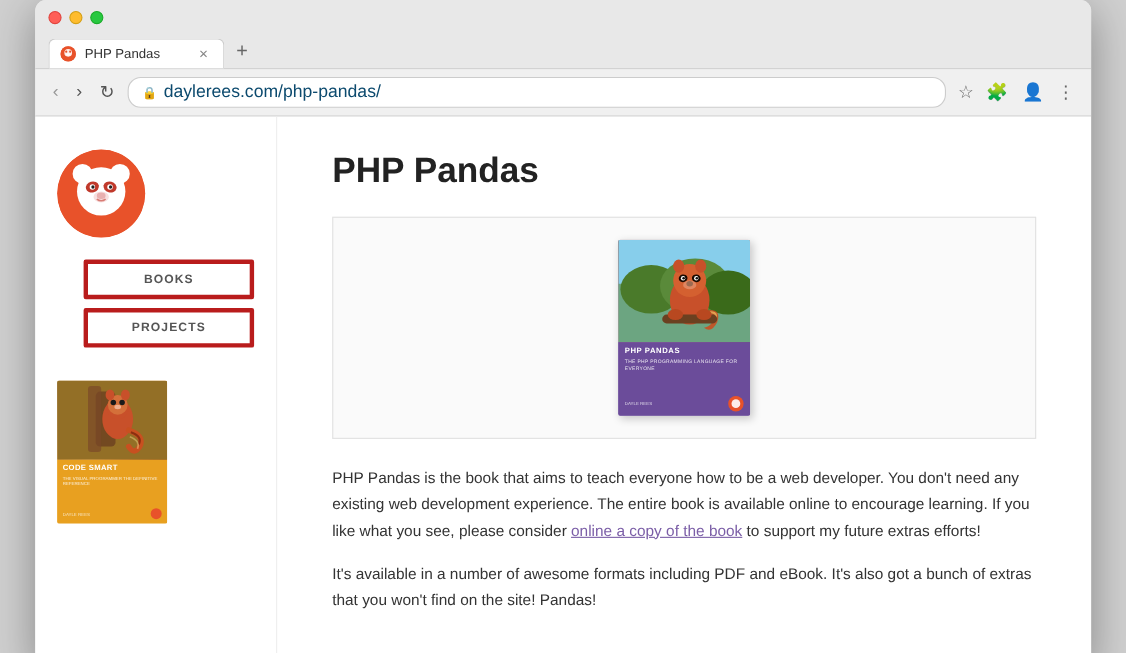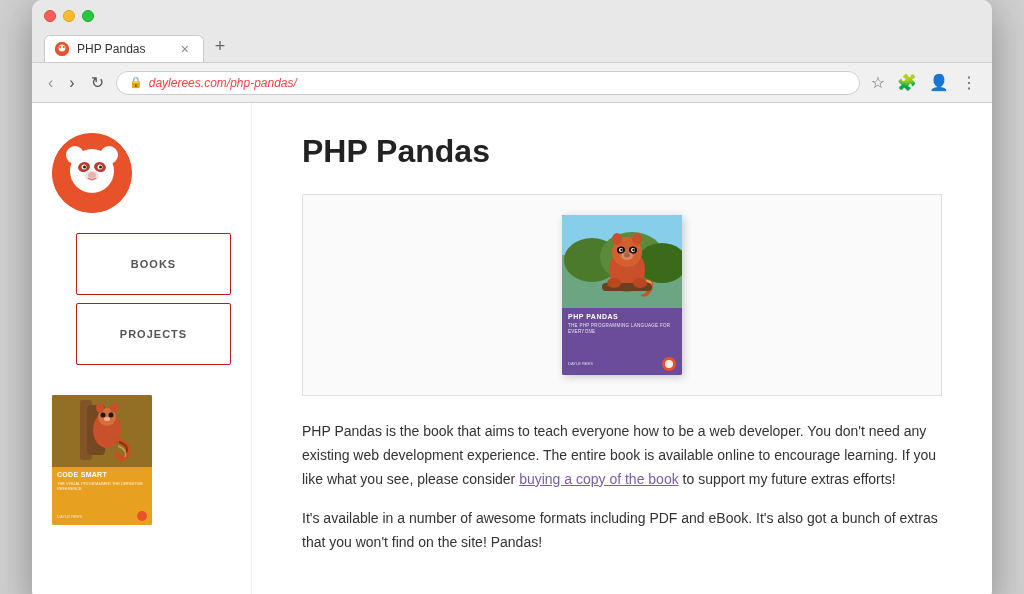"daylerees.com/php-pandas/" .url-text { color: #ef4444 -> #0c4a6e; font-size: 12px -> 16px; font-style: italic -> none }
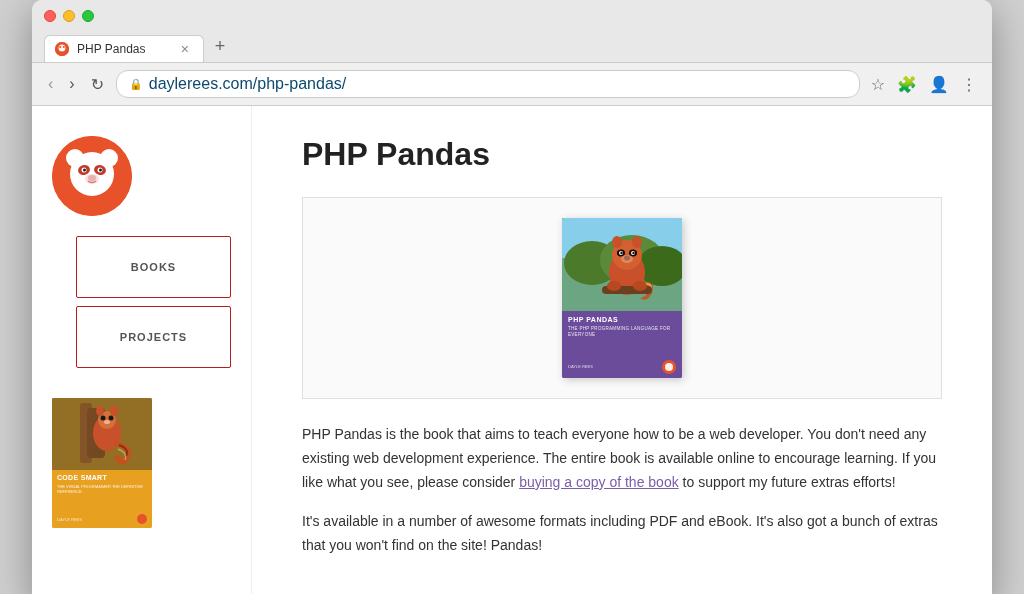"BOOKS" .nav-button { border: 1px solid #b91c1c -> 4px solid #b91c1c; padding: 24px 20px -> 8px 20px }
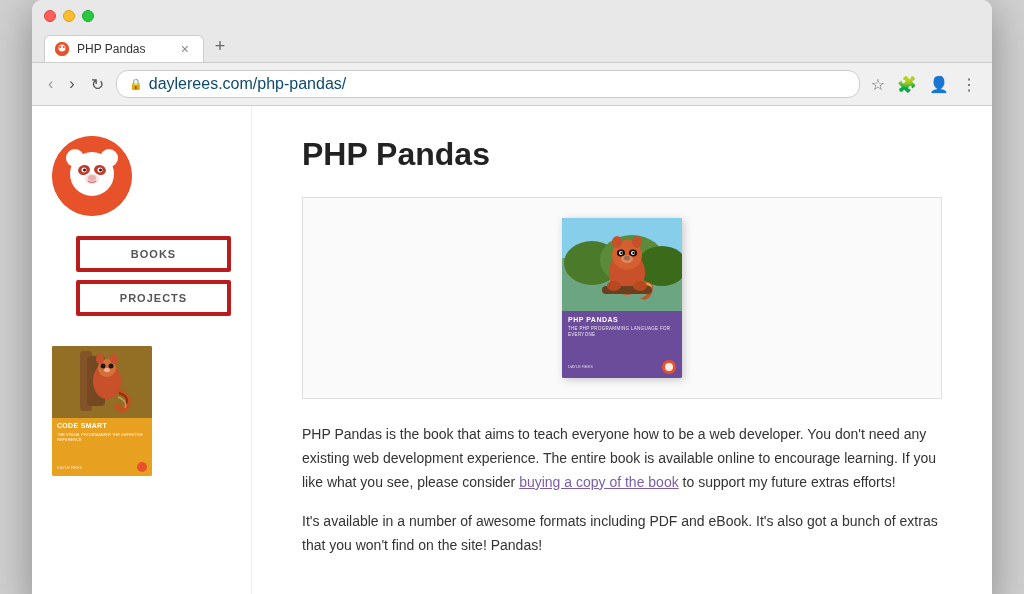"buying a copy of the" a.buy-link { text: buying -> online }
